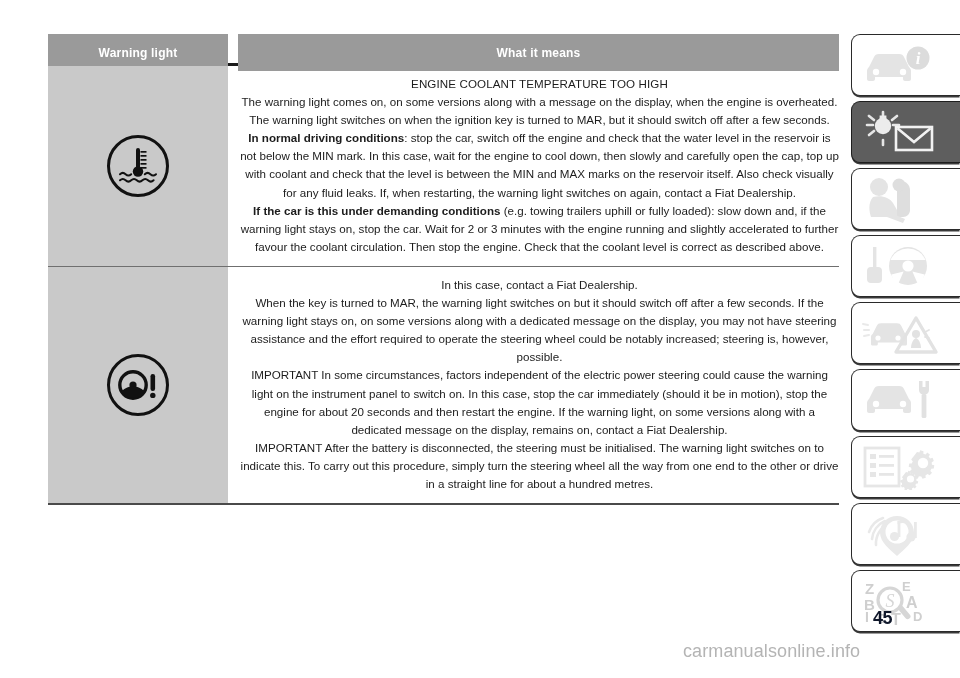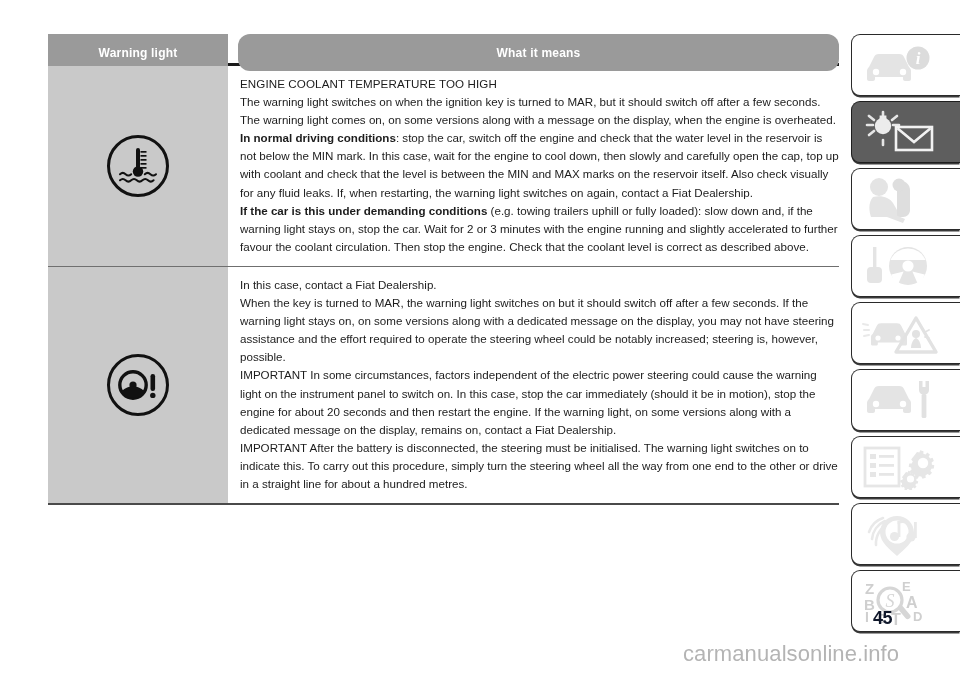"What it means" .th-means { border-radius: 12px -> none }
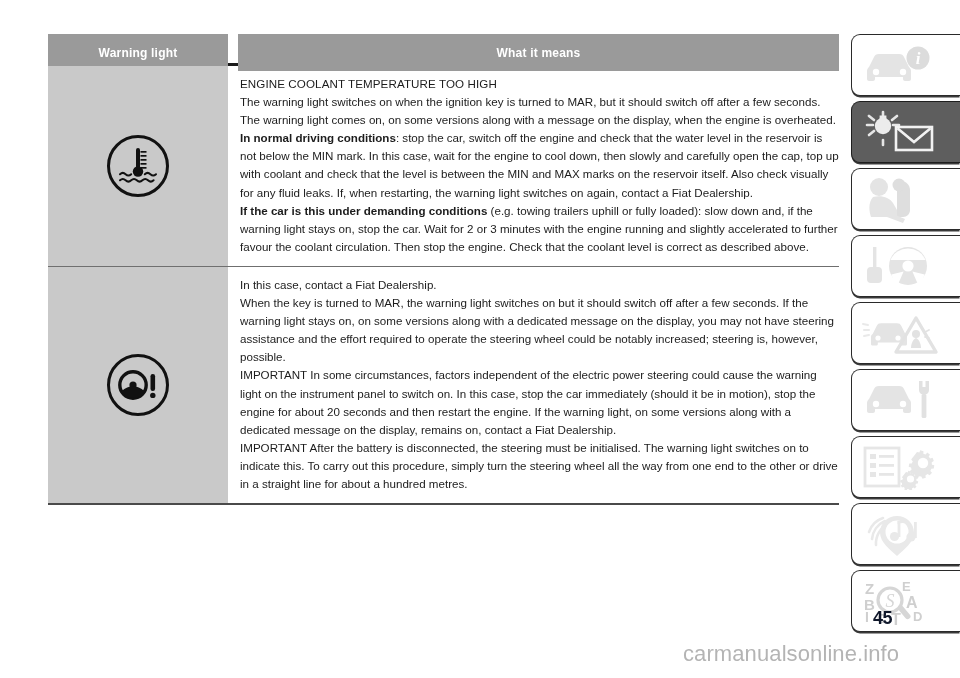"ENGINE COOLANT TEMPERATURE TOO HIGH" .cell-text p { text-align: left -> center }
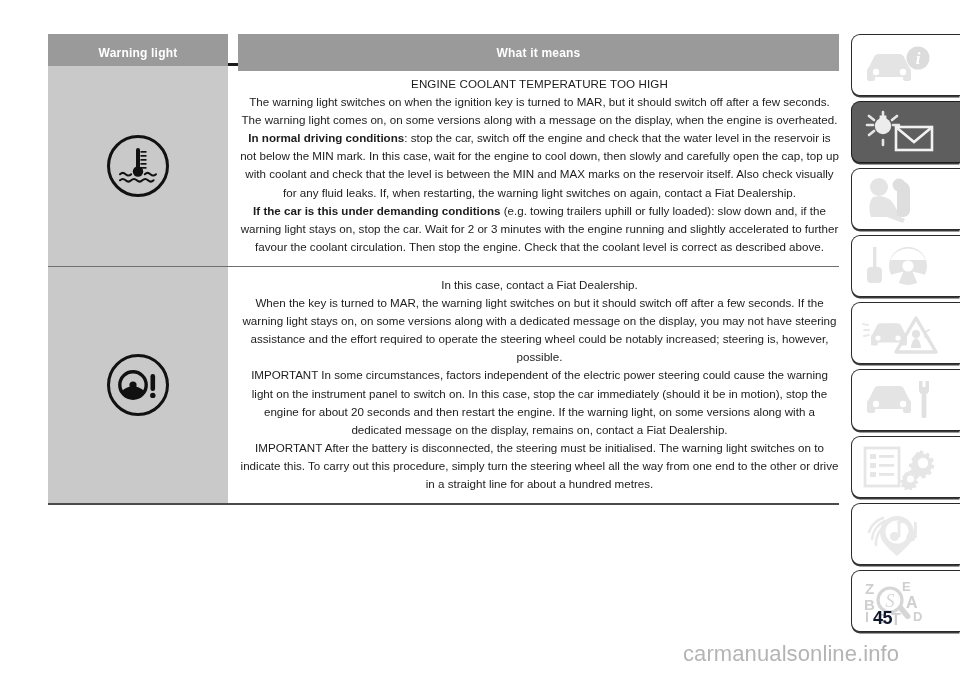"The warning light switches on" p { order: before "The warning light comes on," -> after "The warning light comes on," }
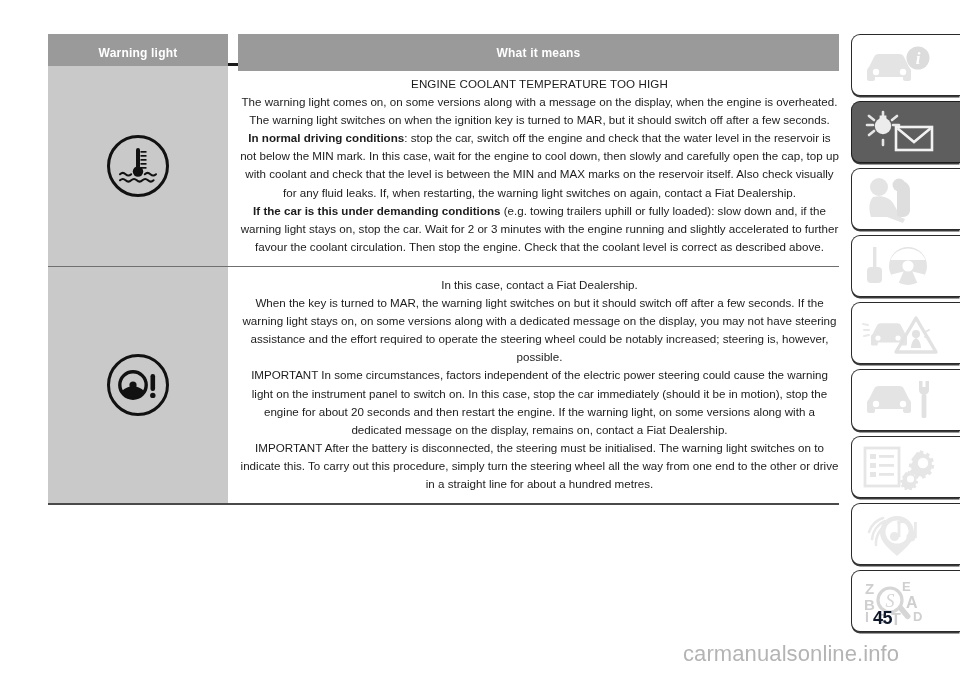"carmanualsonline.info" .watermark { font-size: 22px -> 18px }
